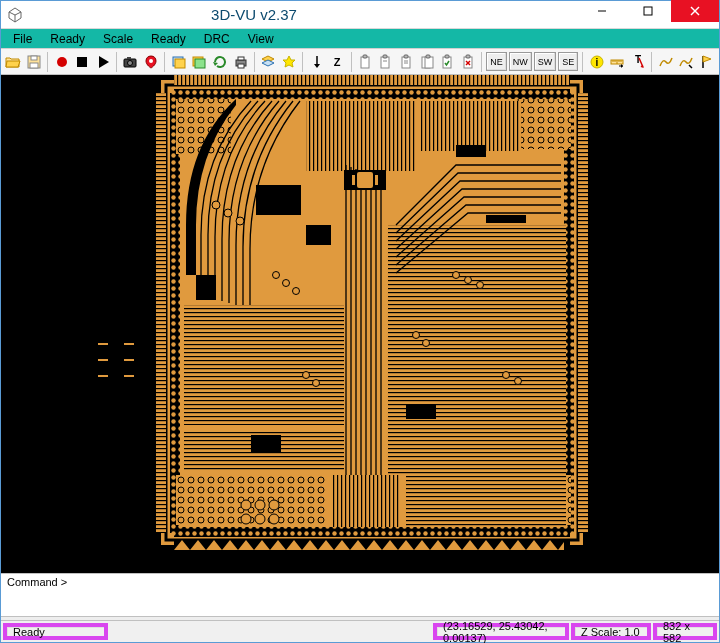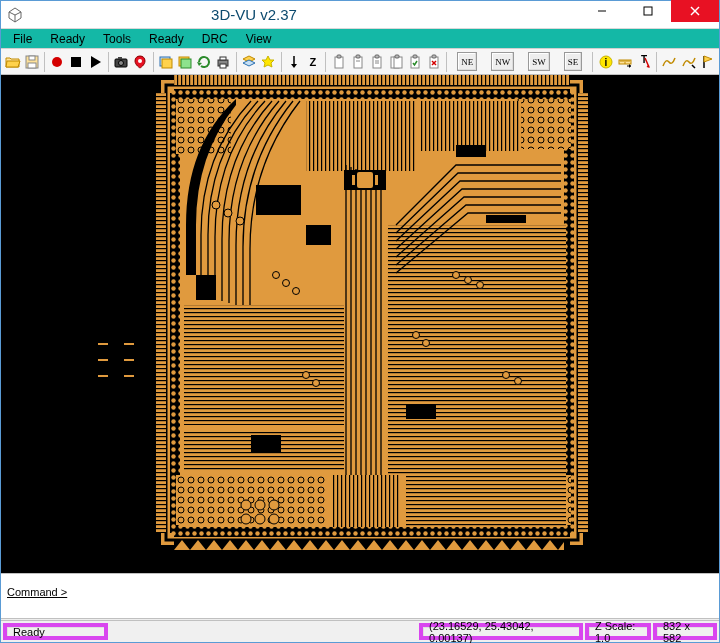"Tools" div.menu-item { text: Tools -> Scale }
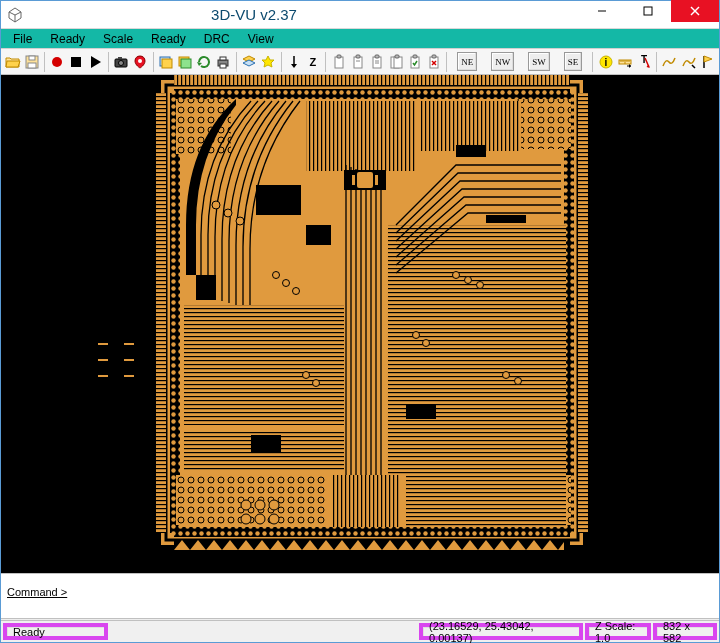"NE" .tb-text-btn { font-family: Liberation Serif, serif -> Liberation Sans, sans-serif; margin: 0 7px -> 0 1px }
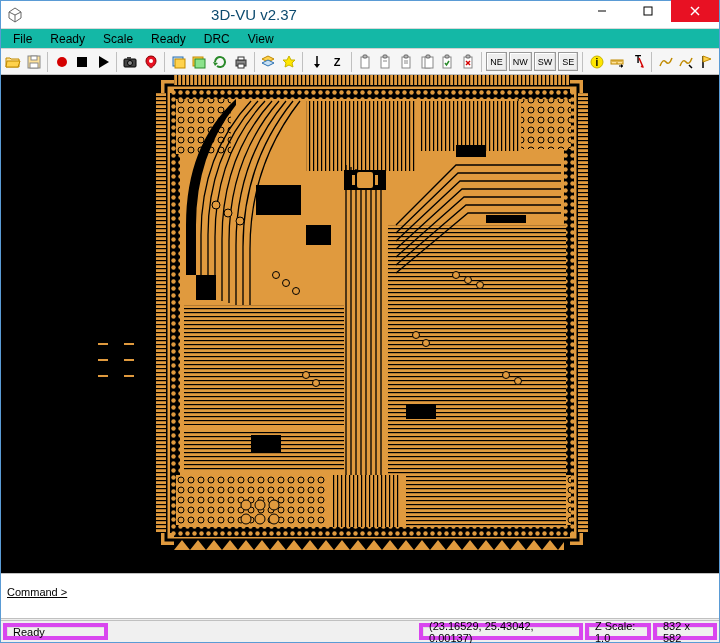"Command >" .command-line { padding: 12px 6px -> 2px 6px; text-decoration: underline -> none }
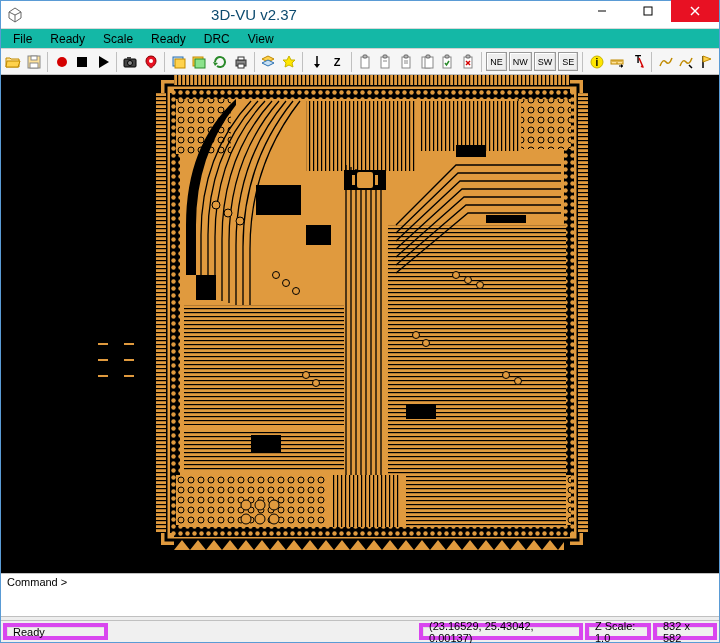"(23.16529, 25.43042, 0.00137)" .status-cell.coords { width: 164px -> 136px }
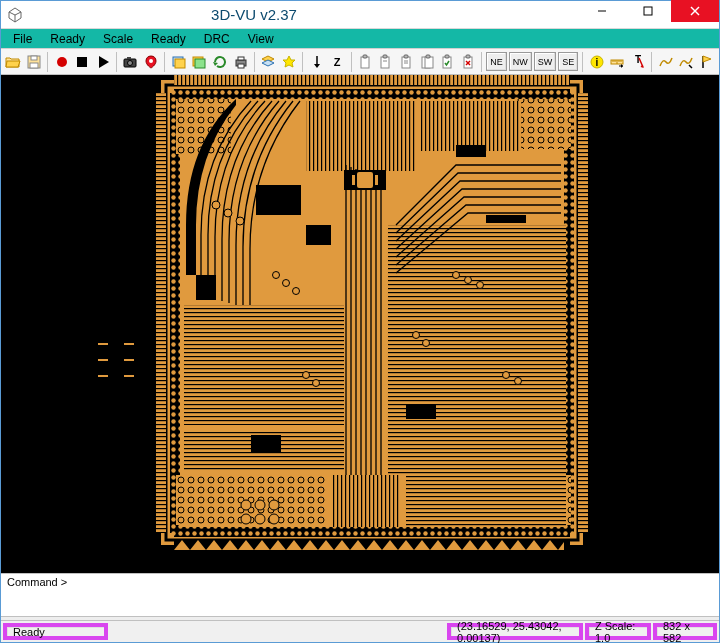"Z Scale: 1.0" .status-cell.zscale { width: 66px -> 80px }
